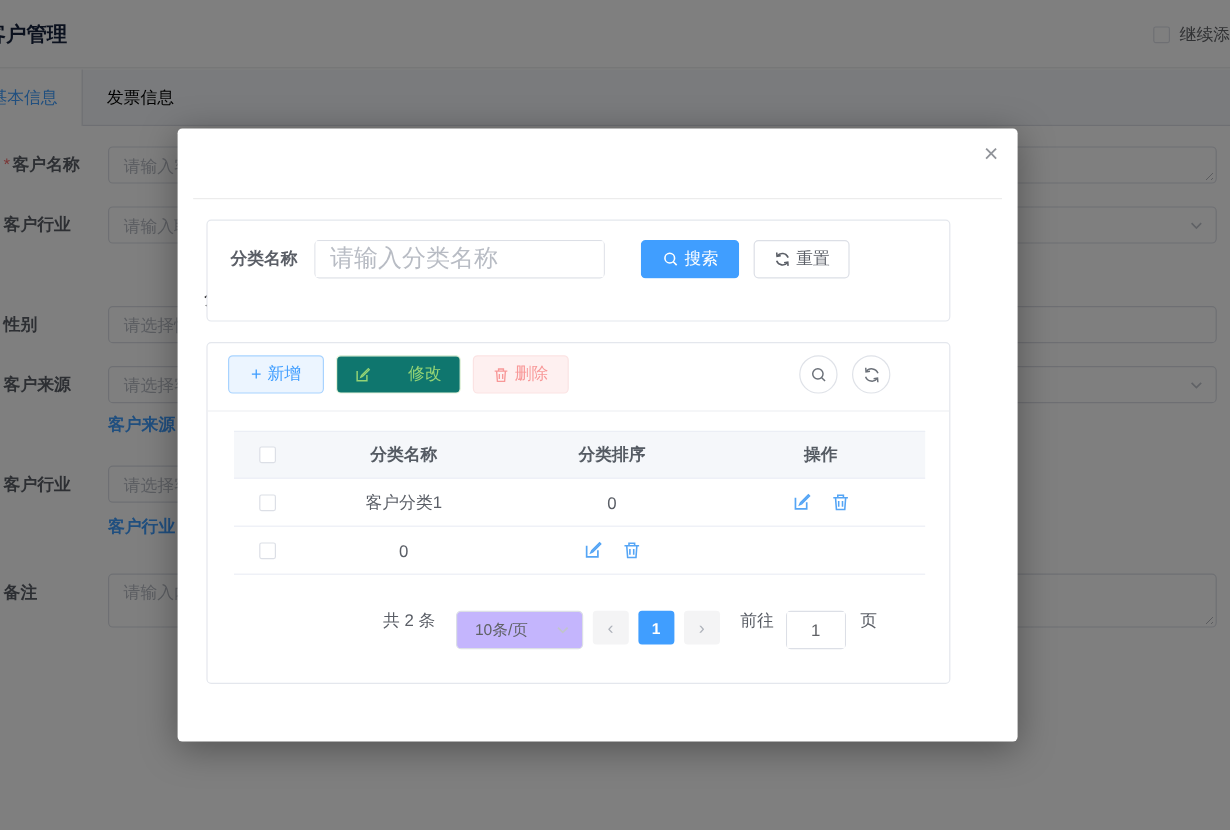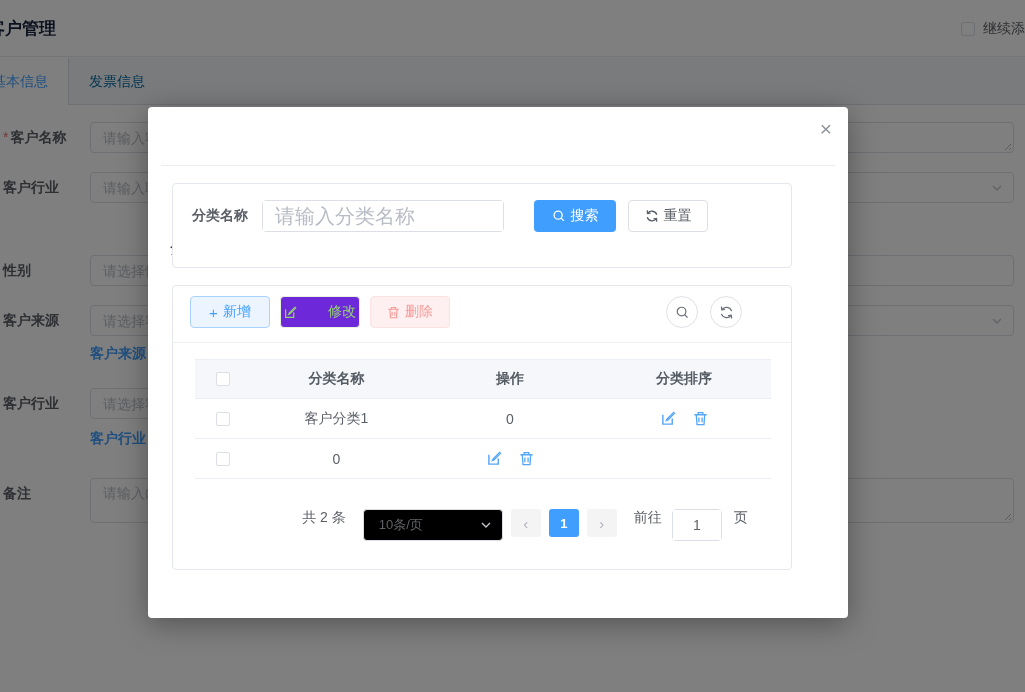"发票信息" .tab { color: #0369a1 -> #000000 }
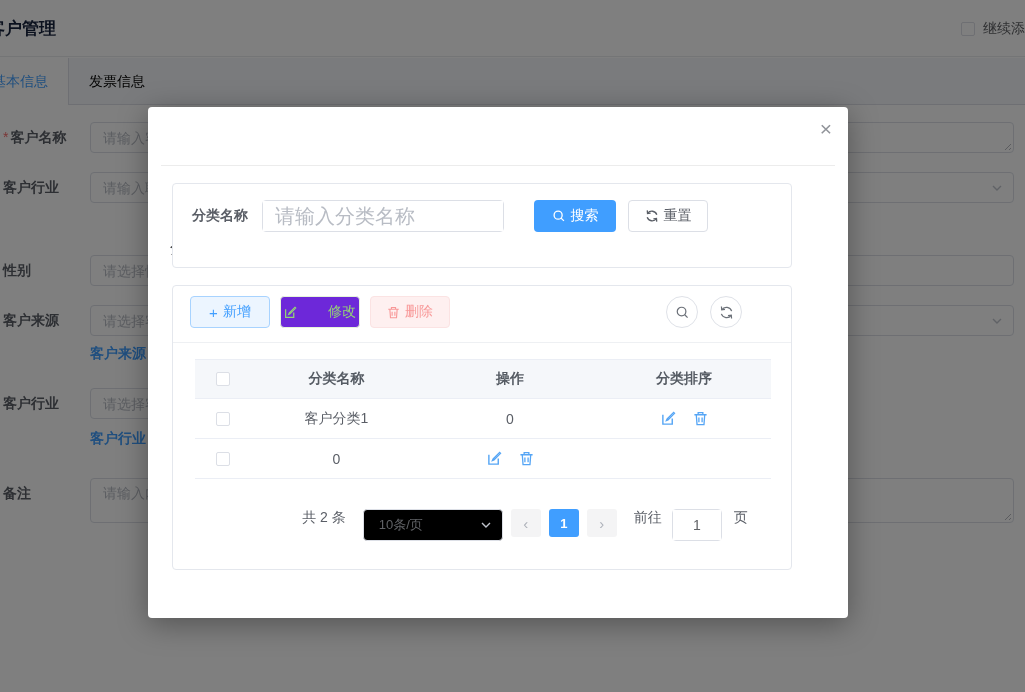"修改" .btn-edit { background: #6d28d9 -> #0f766e; width: 80px -> 104px }
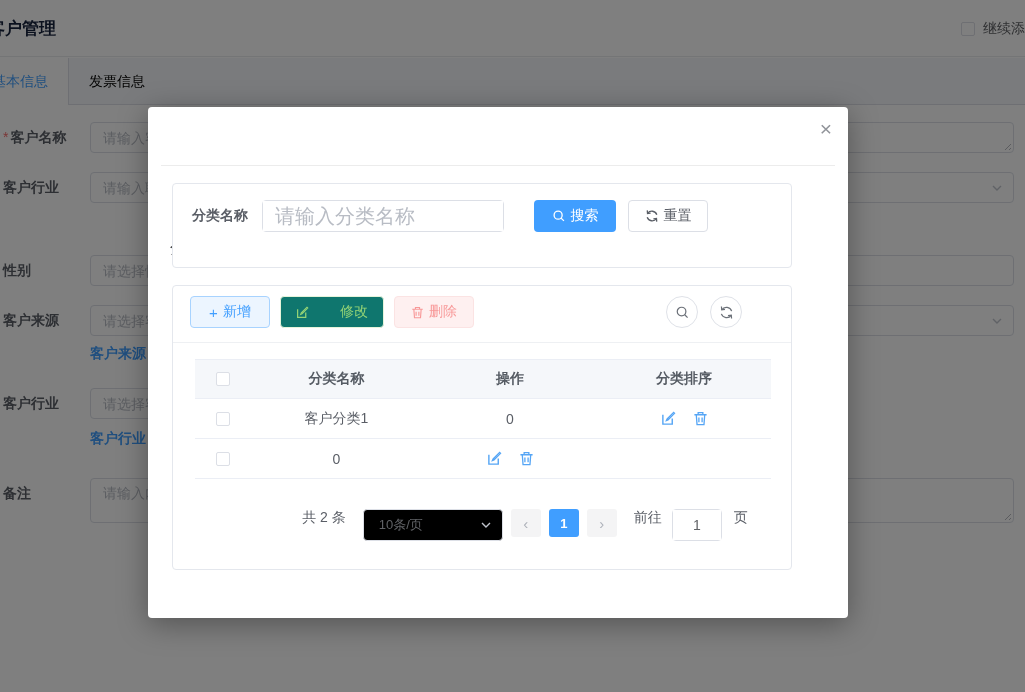"操作" div { order: before "分类排序" -> after "分类排序" }
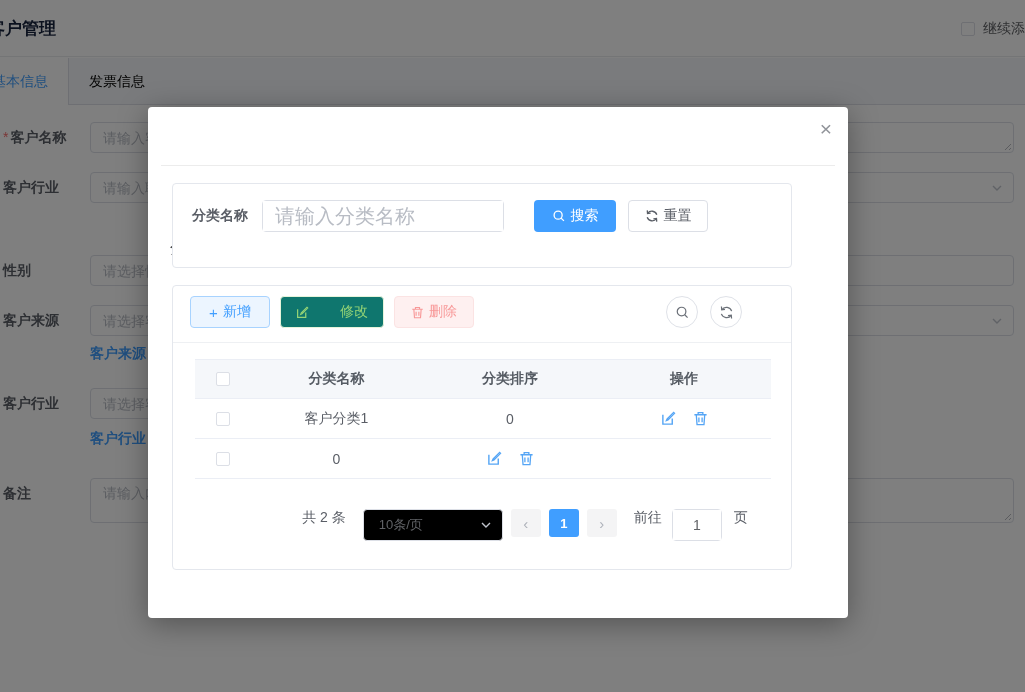"10条/页" .pg-size { background: #000000 -> #c4b5fd; width: 140px -> 106px }
